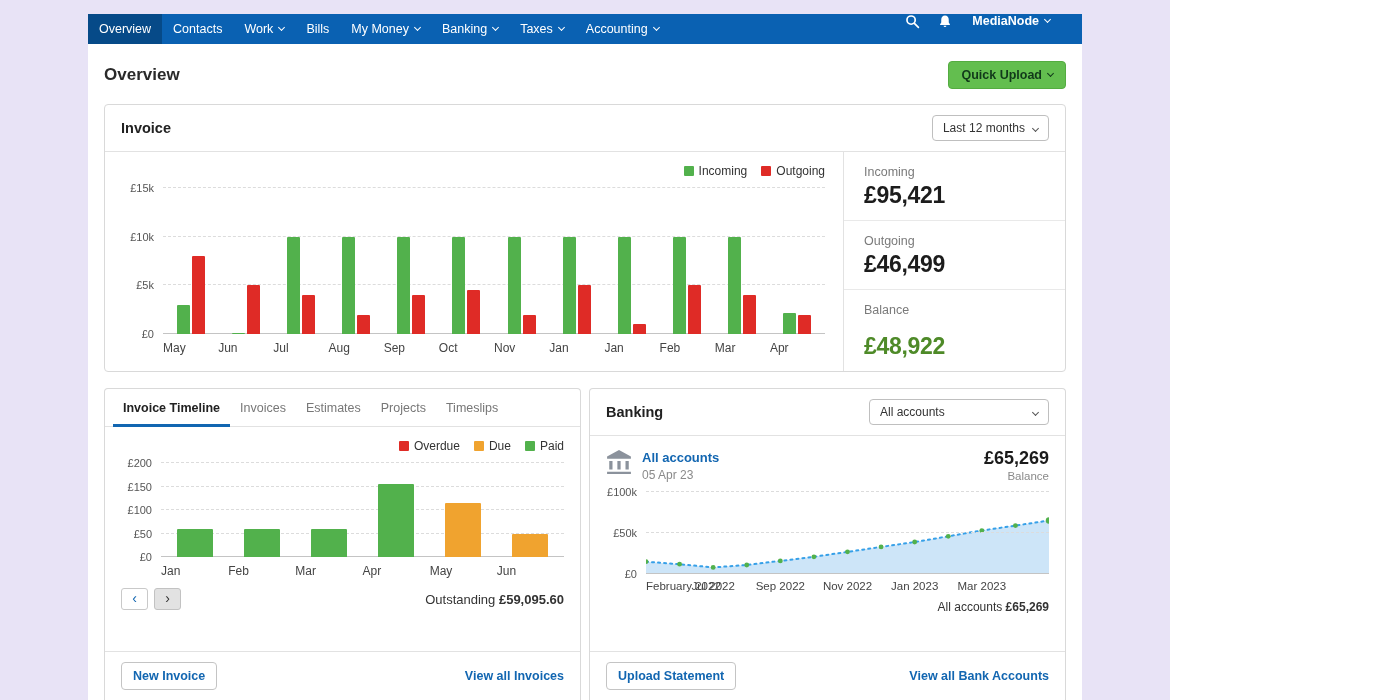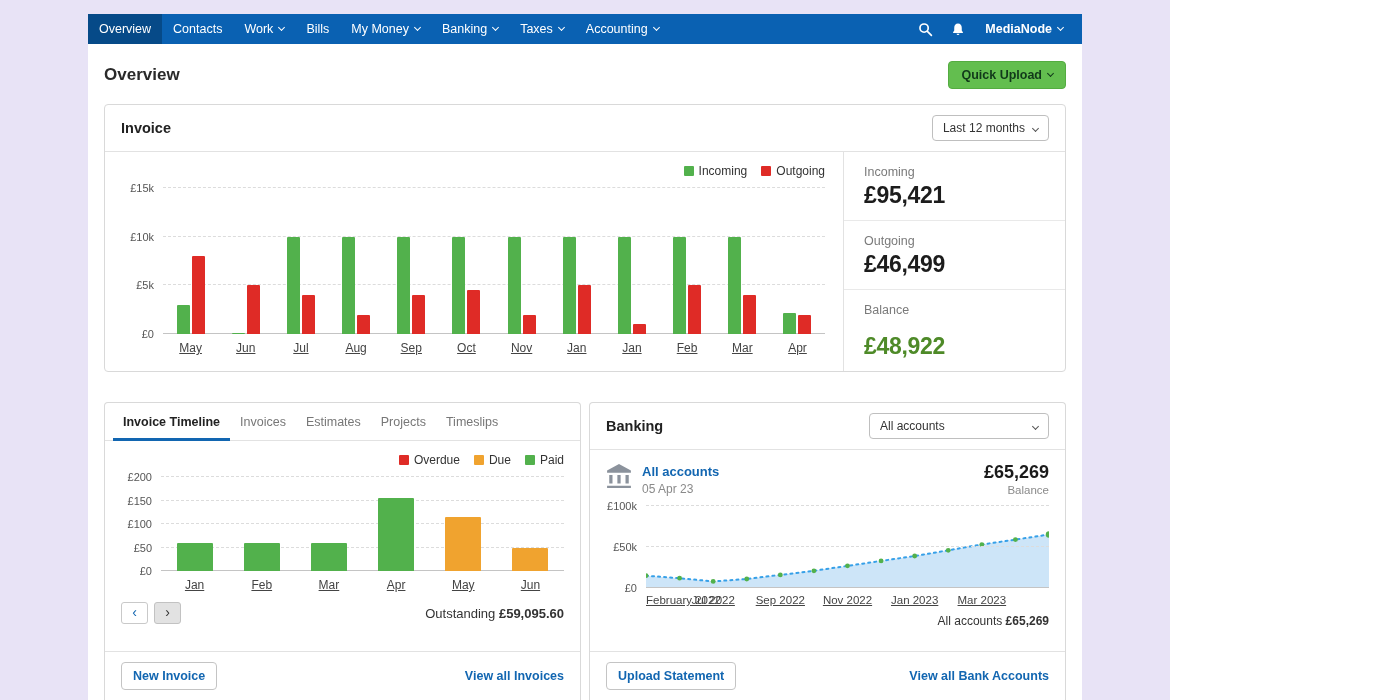"MediaNode" .nav-right { align-items: center -> flex-start; padding-right: 8px -> 21px }
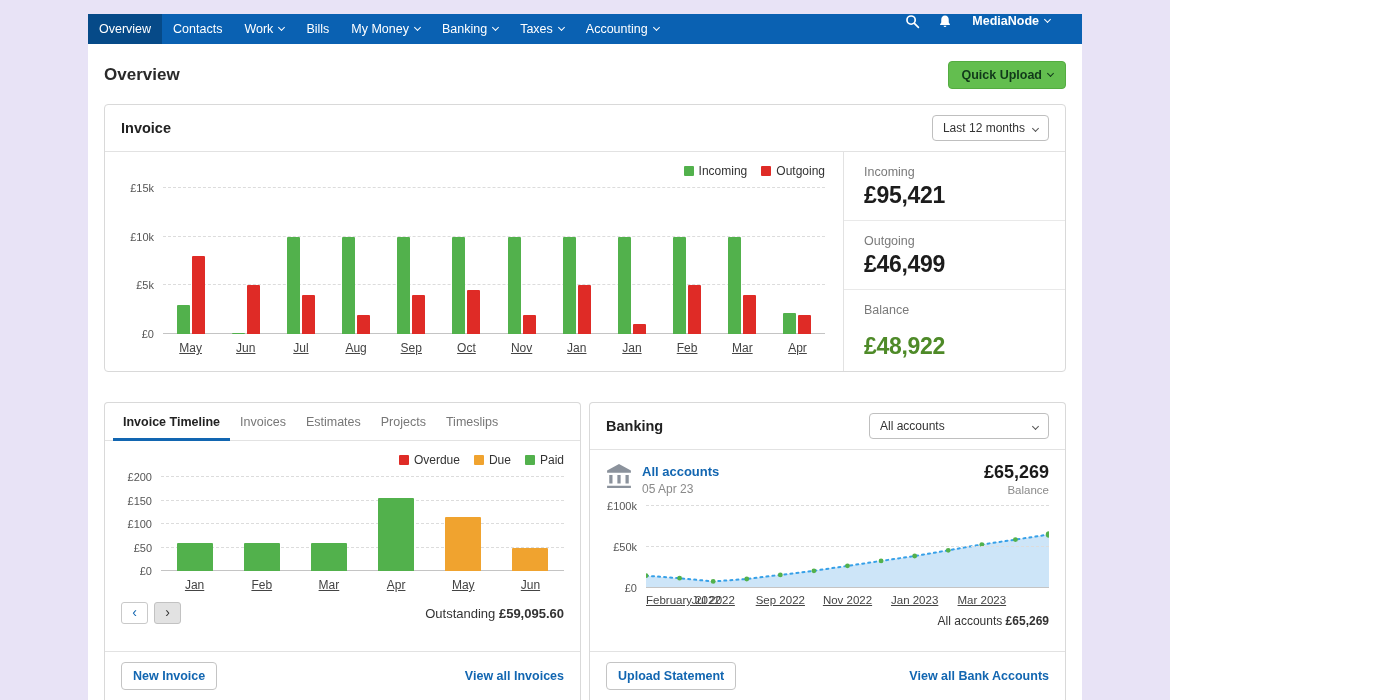"May" .x-axis .xtick { text-align: center -> none; text-decoration: underline -> none }
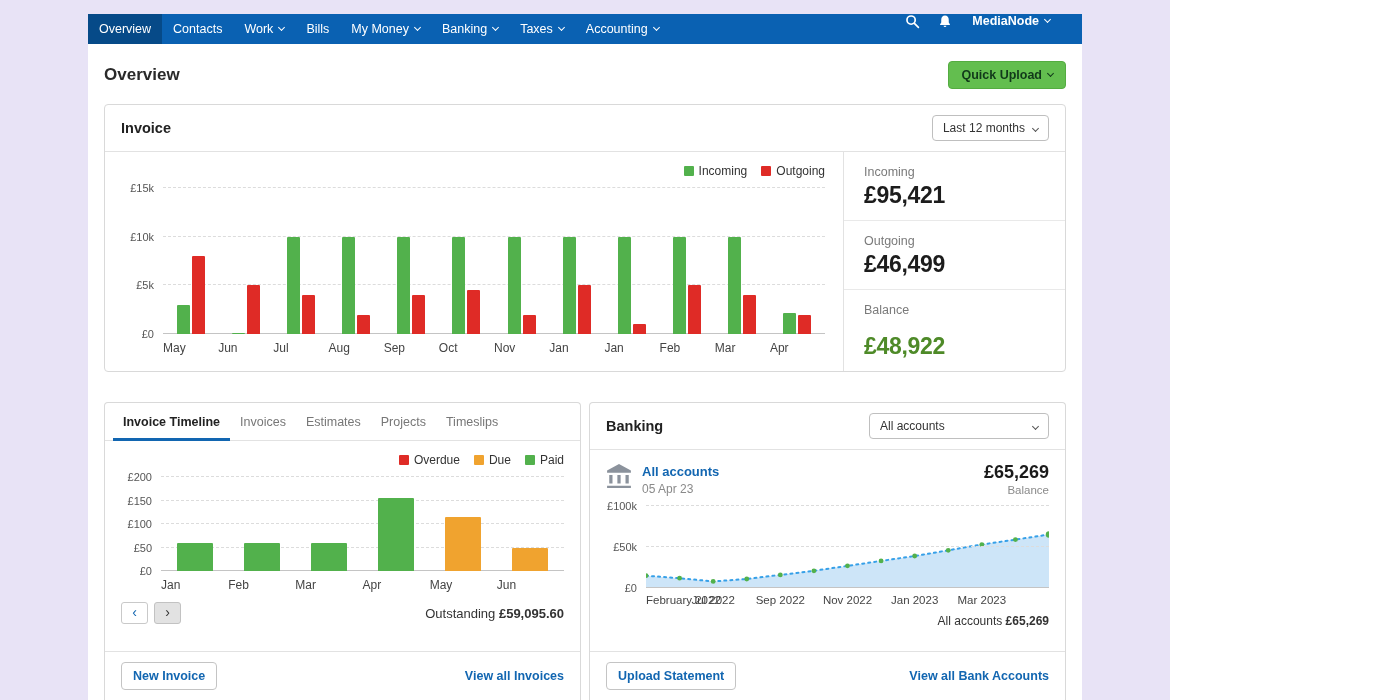"Invoice Timeline" .bottom-row .card { margin-top: 14px -> none }
